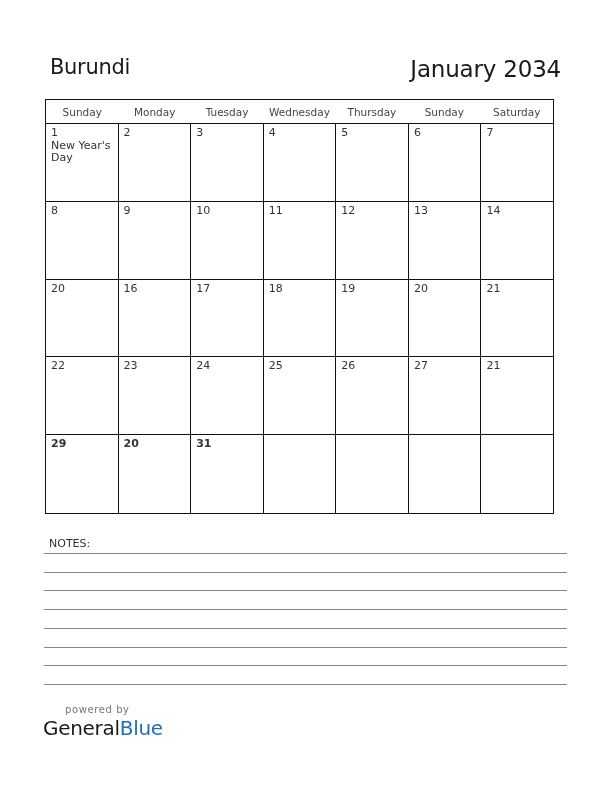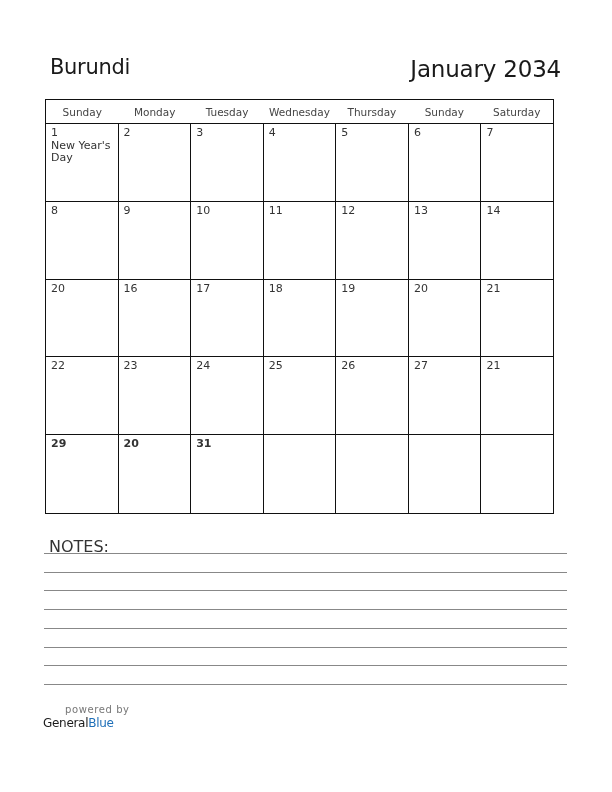"NOTES:" .notes-label { font-size: 16px -> 11px }
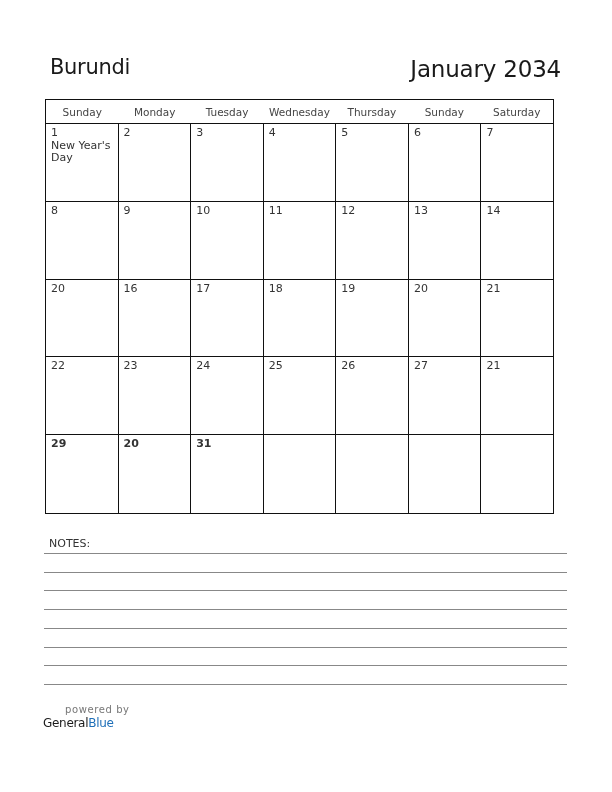"GeneralBlue" .brand { font-size: 12px -> 20px }
